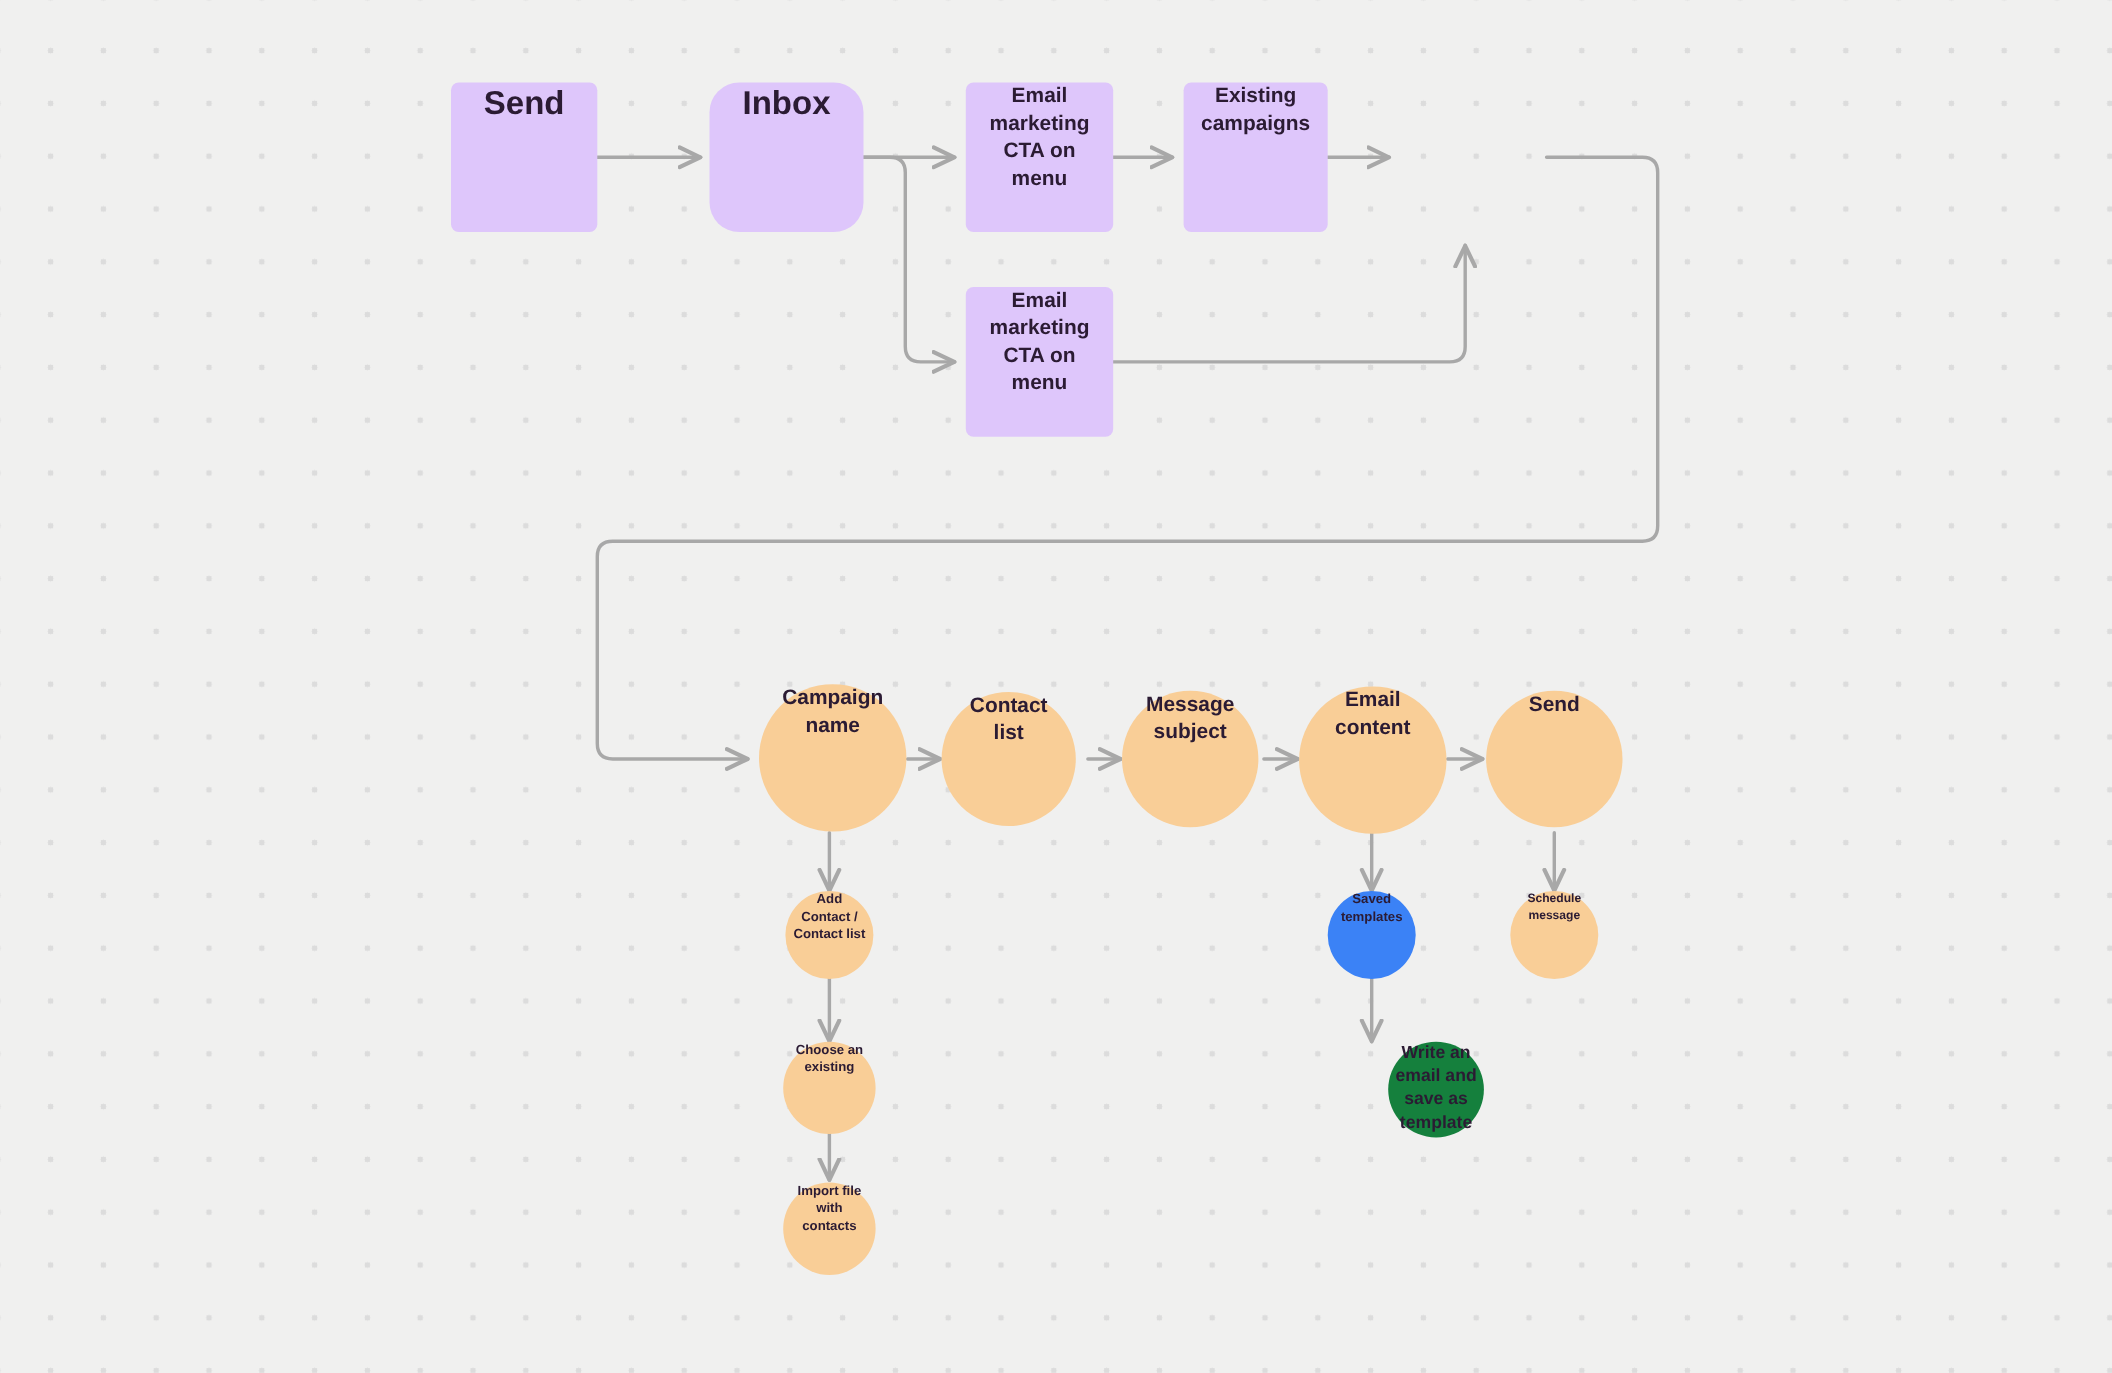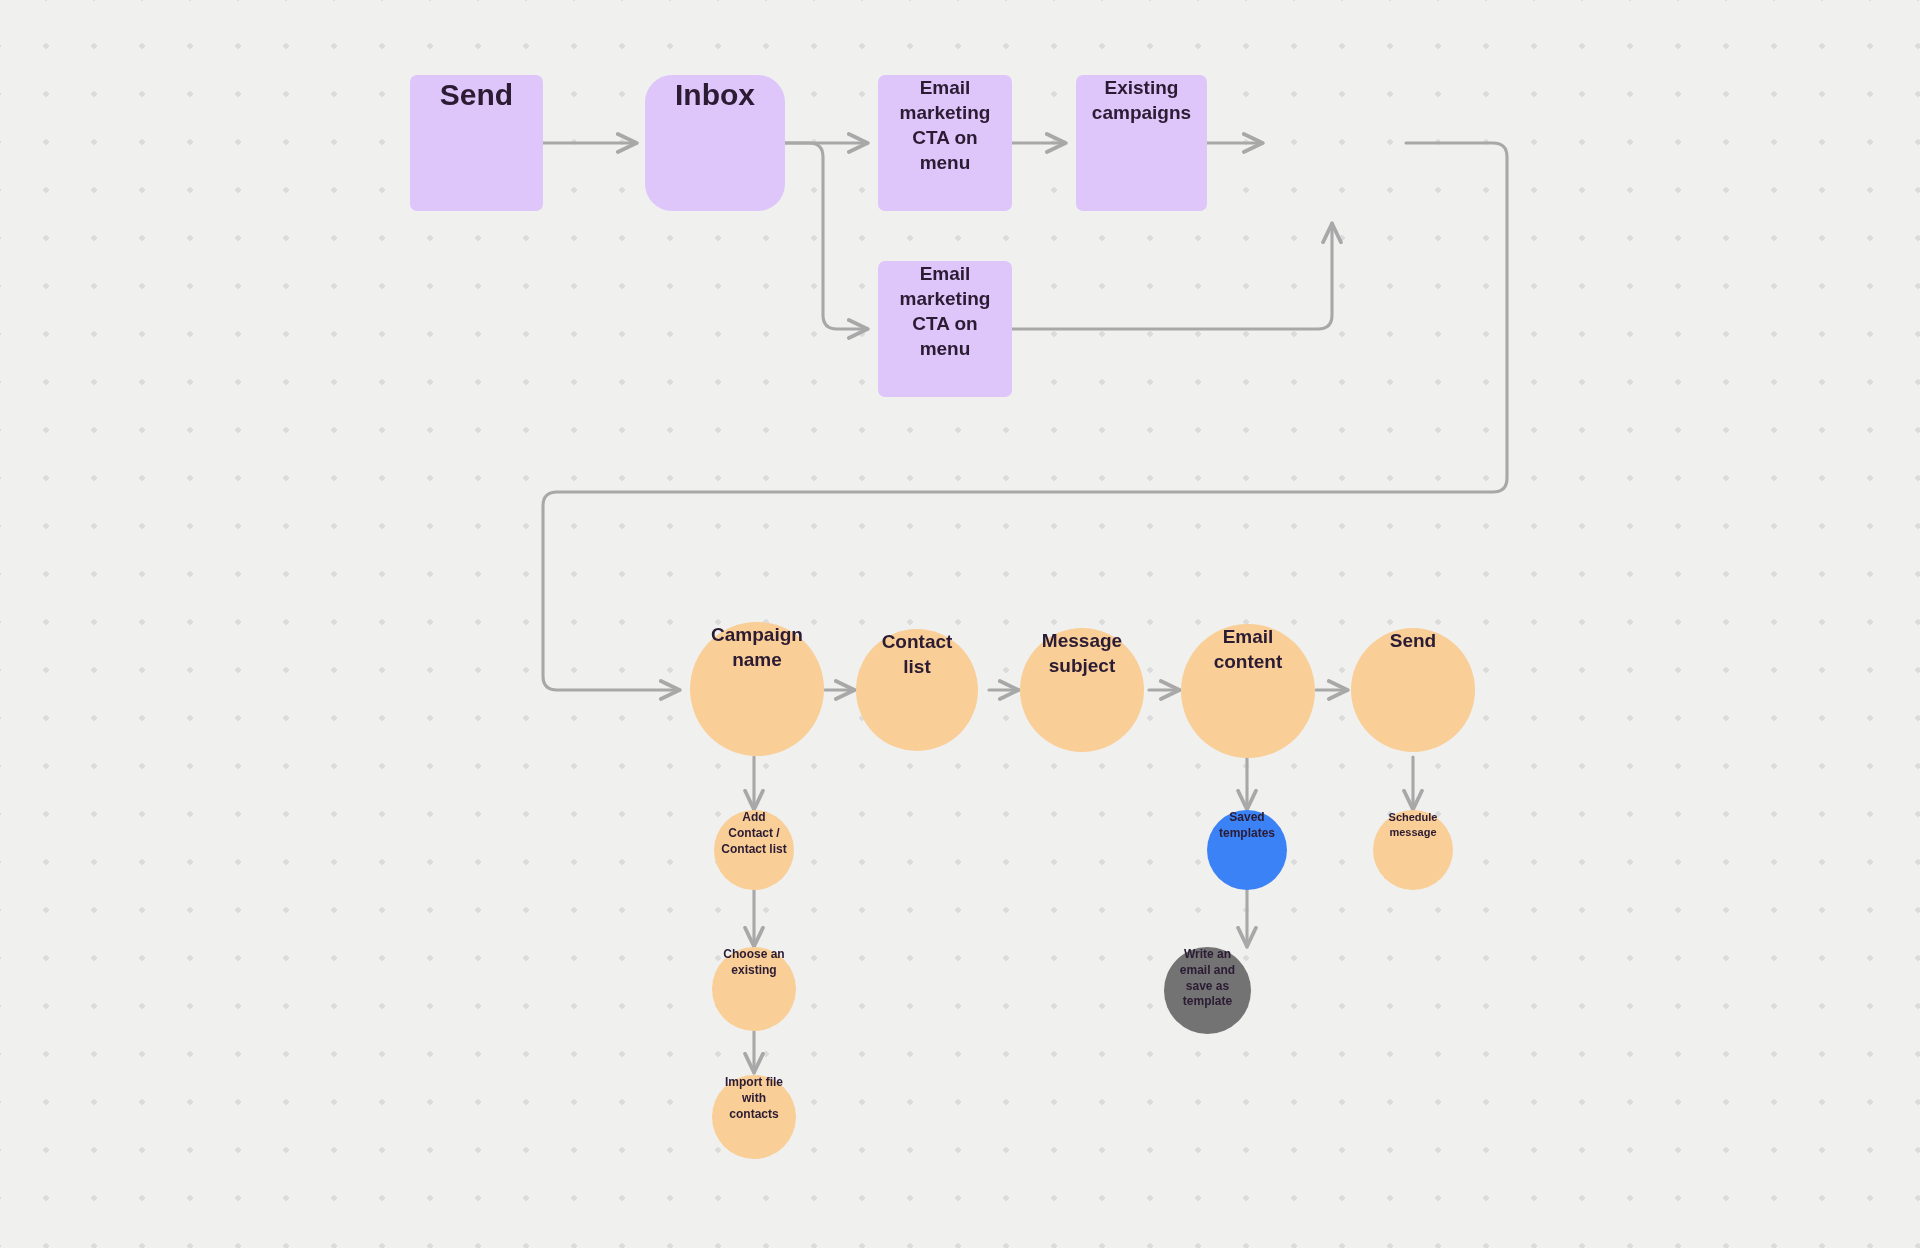"Write an" div.node { background: #737373 -> #15803d; font-size: 12px -> 16px; left: 1164px -> 1262px }
